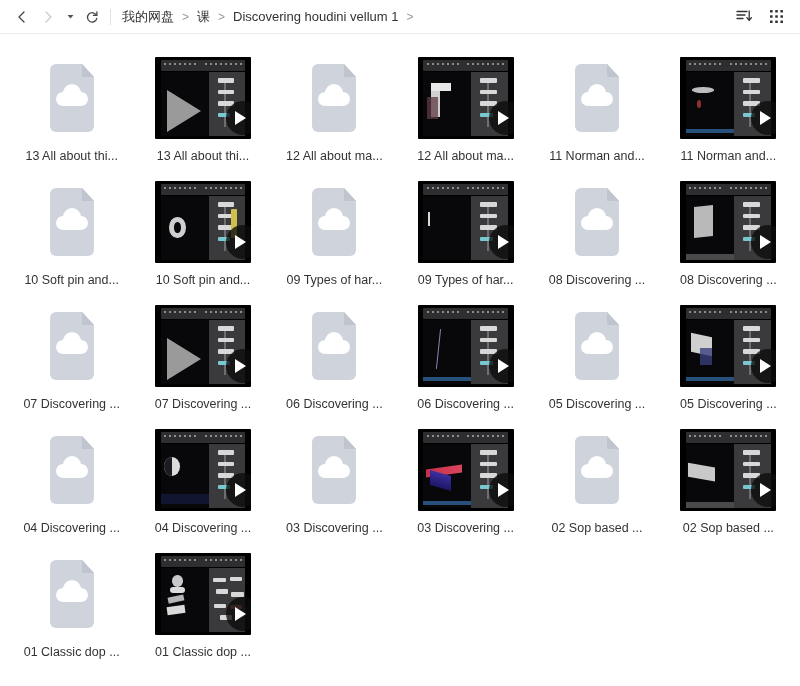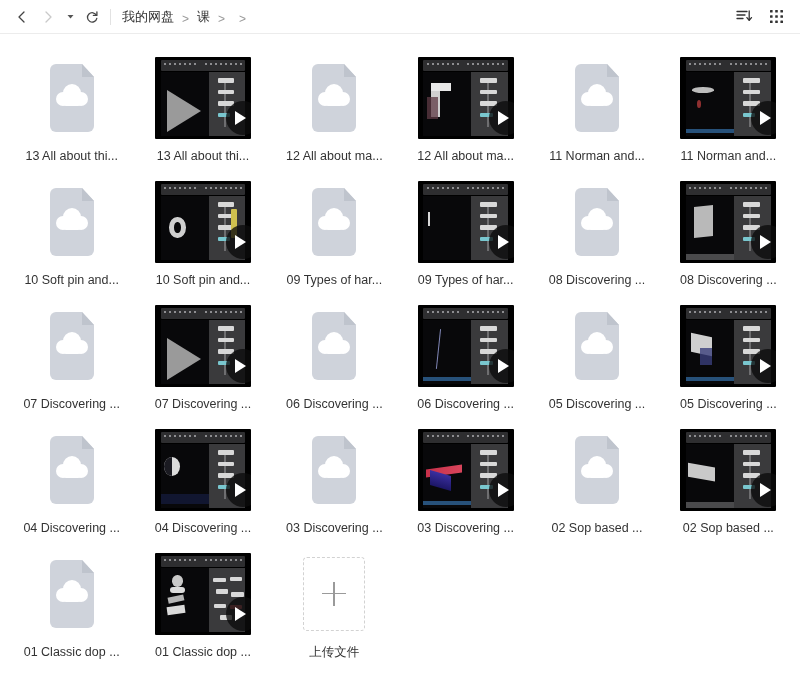"我的网盘" #breadcrumb { align-items: flex-end -> center }
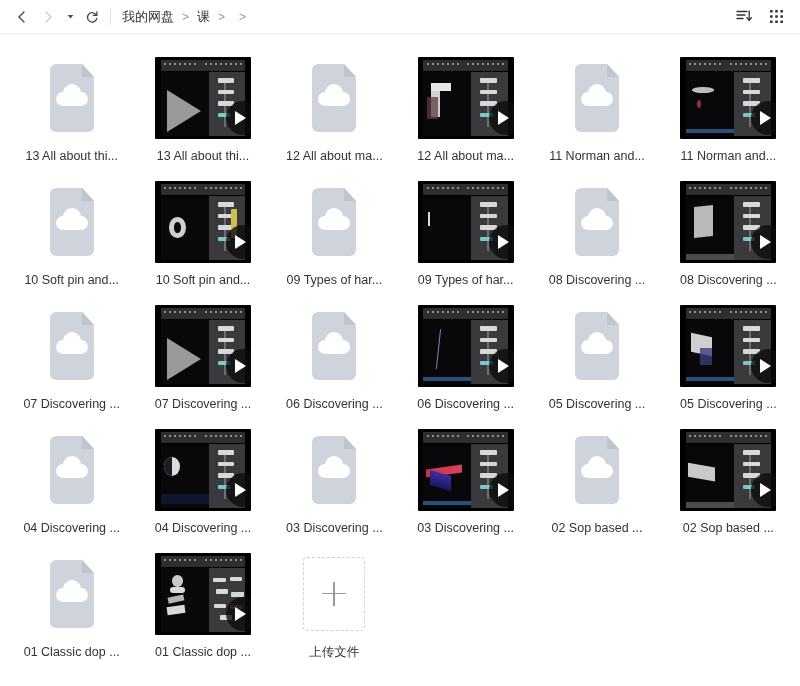"Discovering houdini vellum 1" span.crumb { html: none -> <span>Discovering houdini vellum 1</span> }
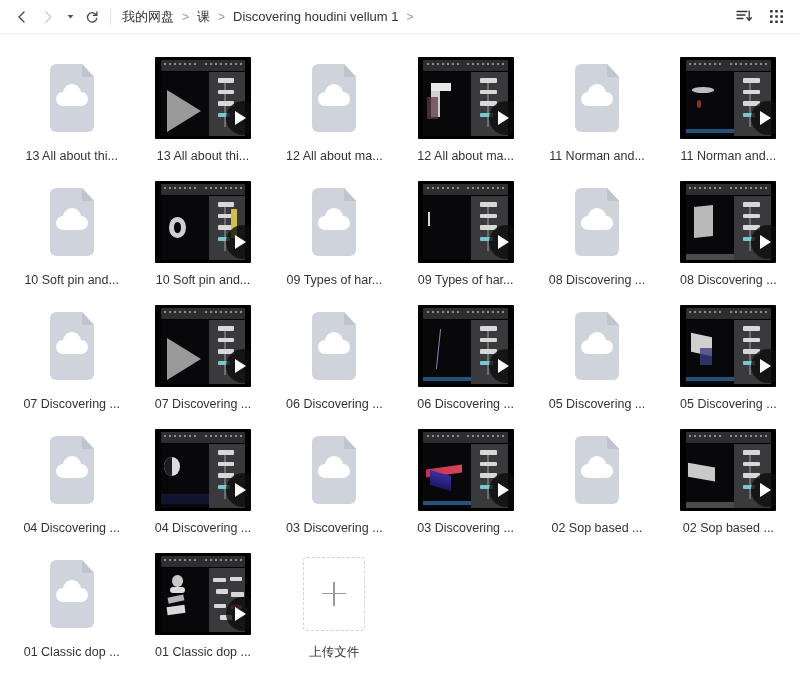"上传文件" div.tile { html: <div> <div> <div> <span></span> </div> </div> <div>上传文件</div> </div> -> none }
